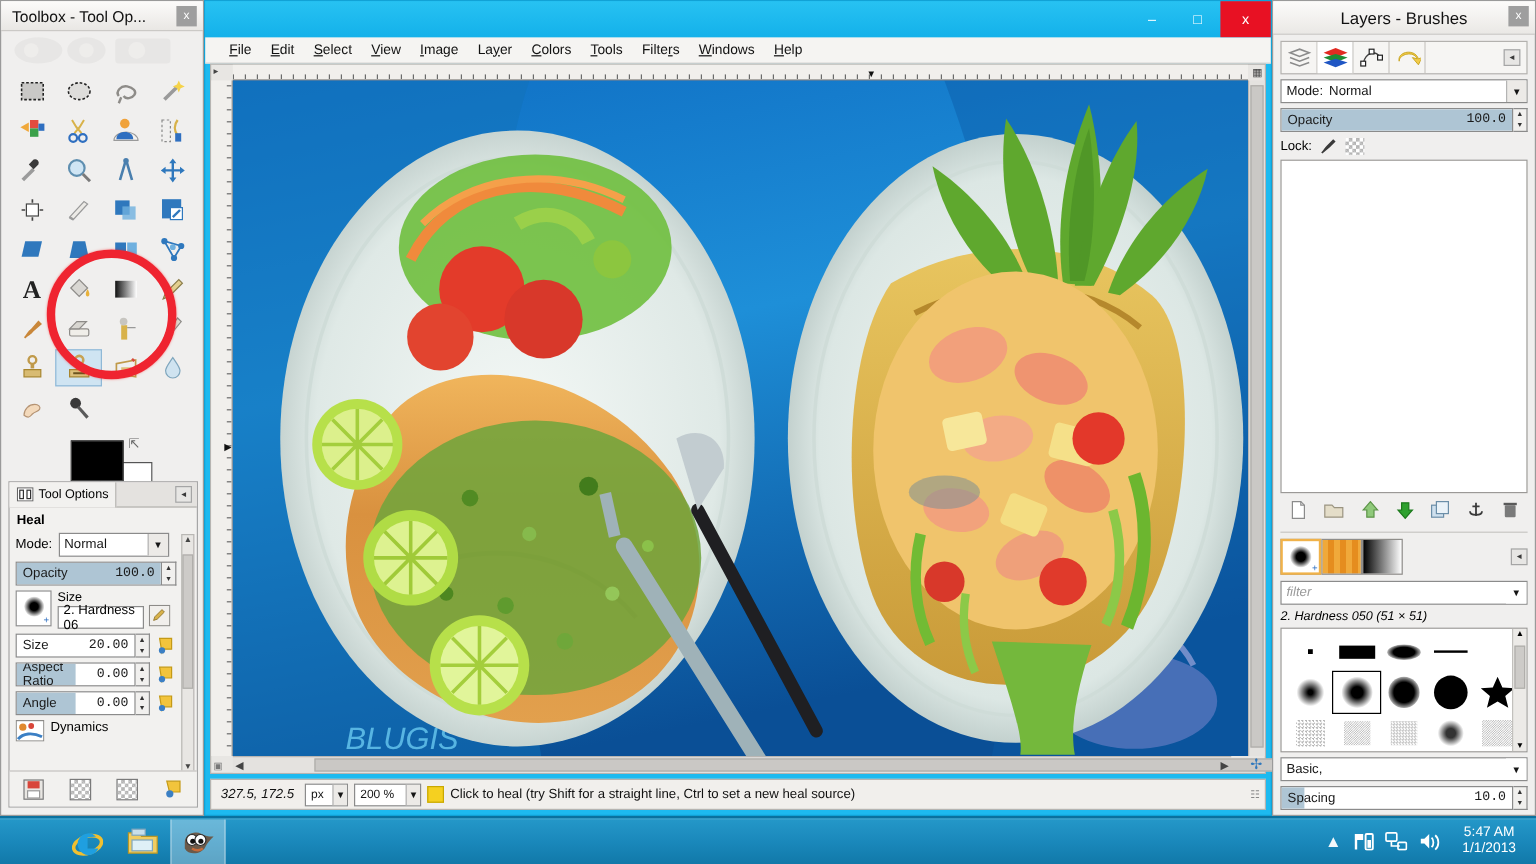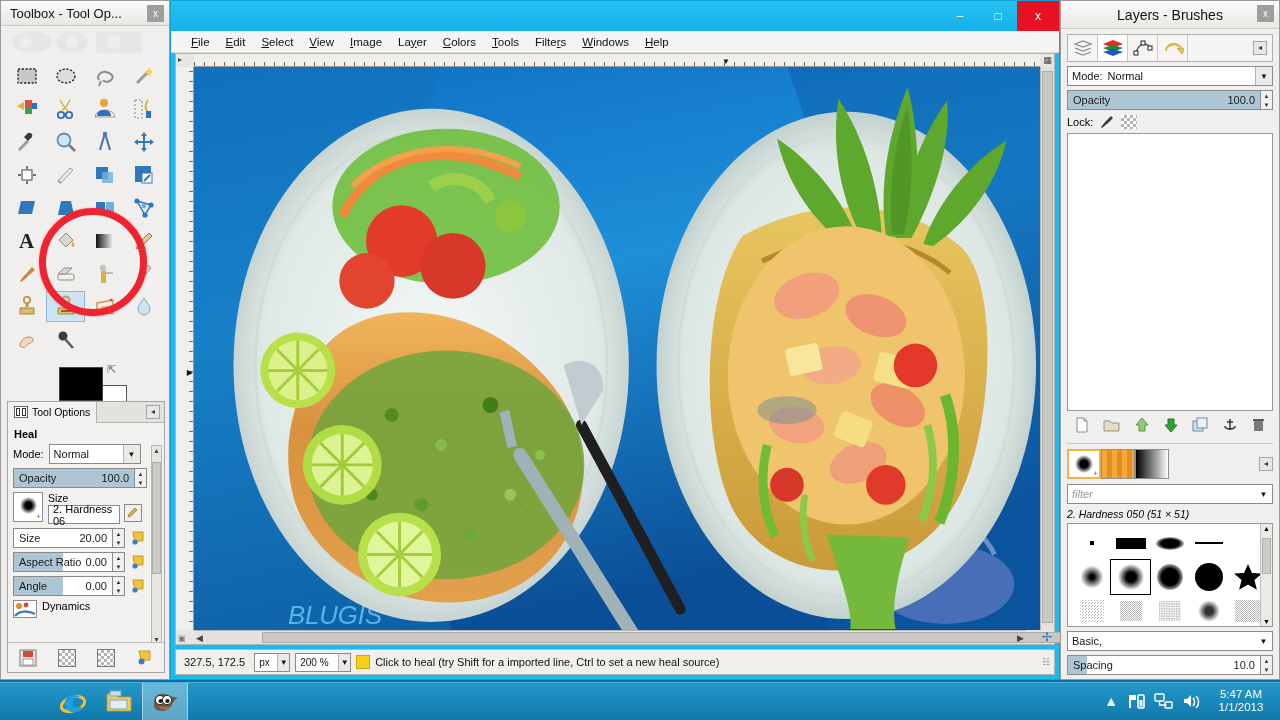"100.0" .slider .val { font-family: none -> Liberation Mono, monospace }
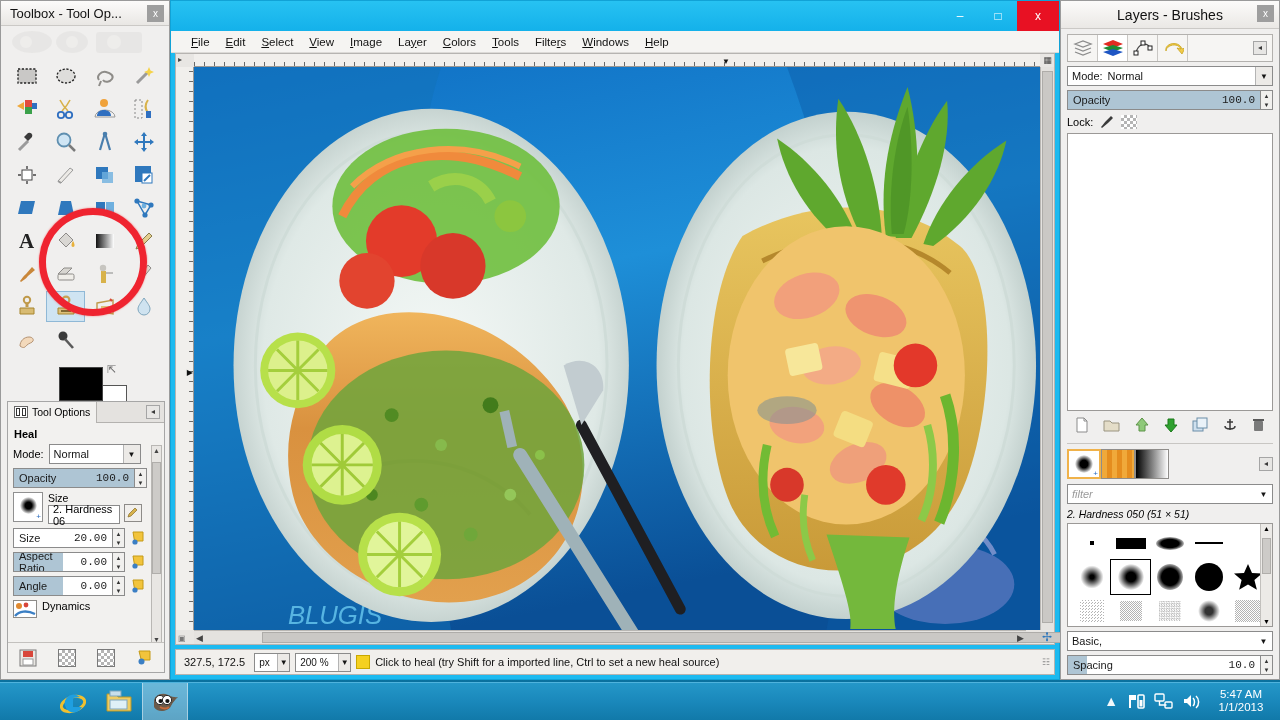"327.5, 172.5" #coords { font-style: none -> italic }
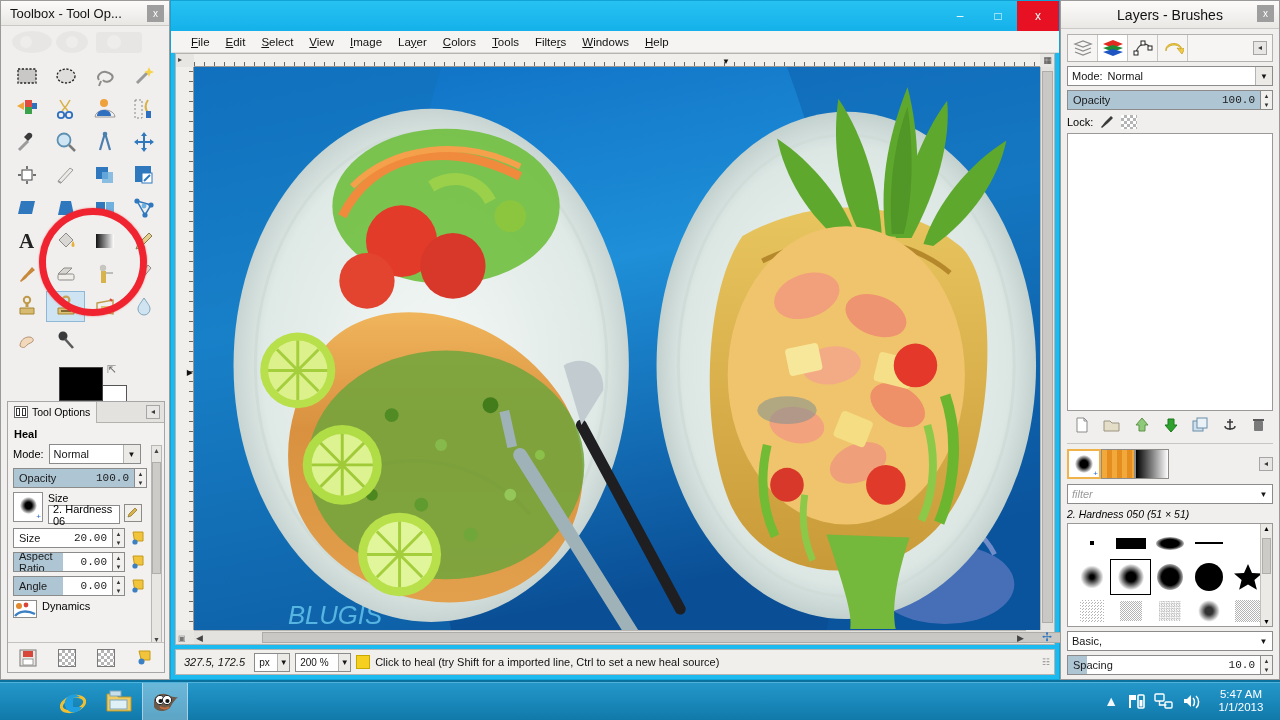"Click to heal (try Shift" span { text: imported -> straight }
